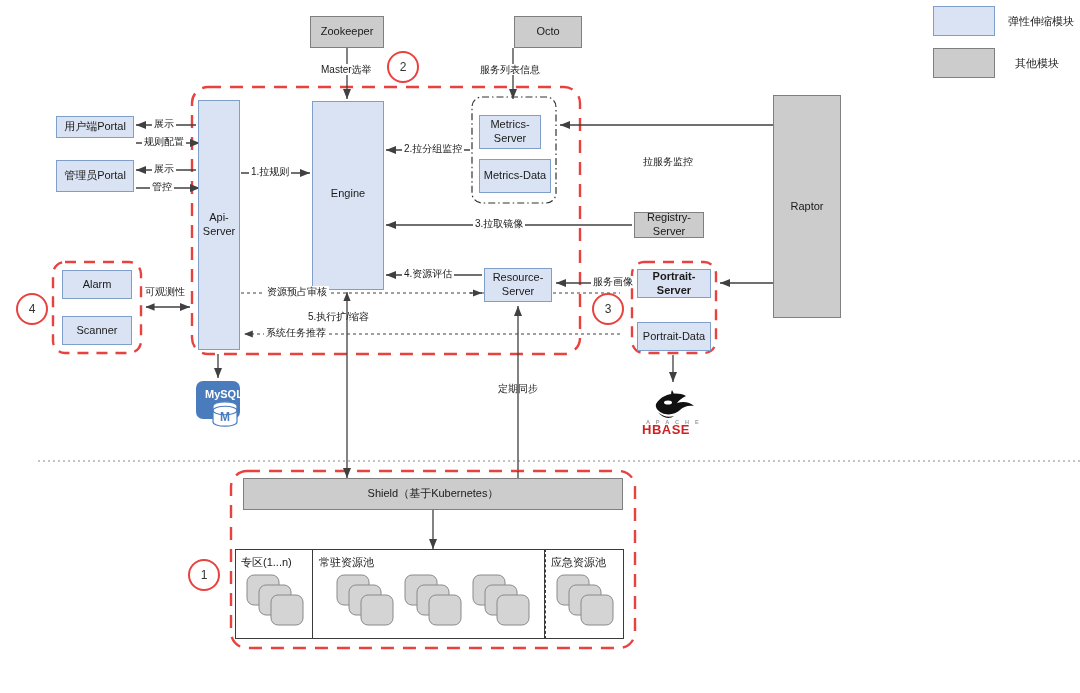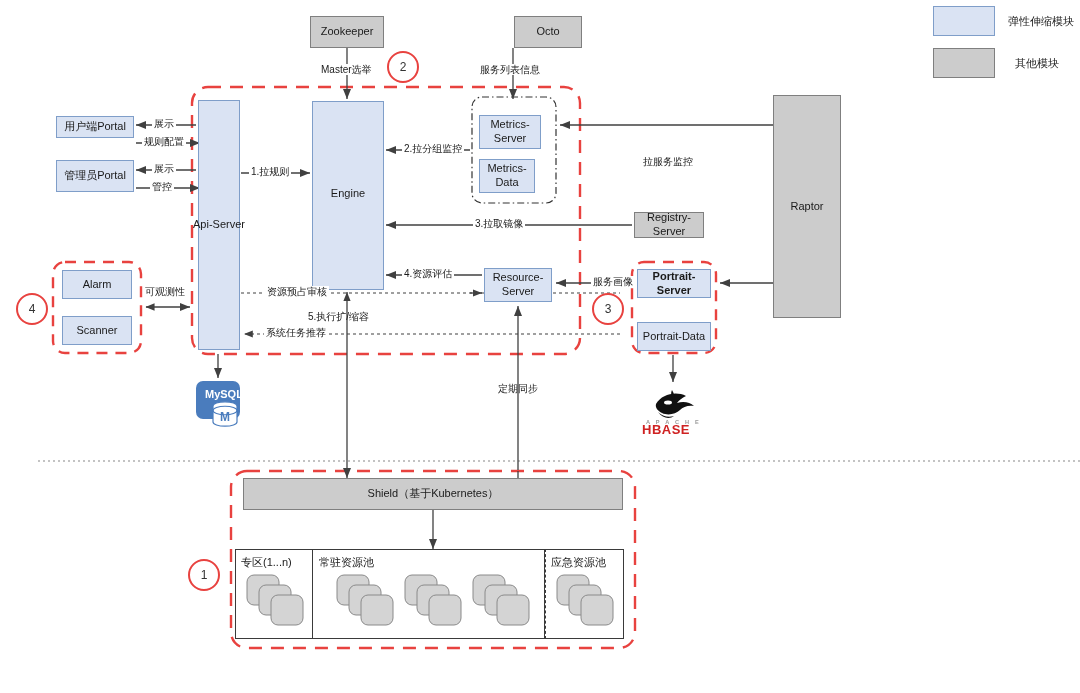"Metrics-Data" div.node { width: 56px -> 72px }
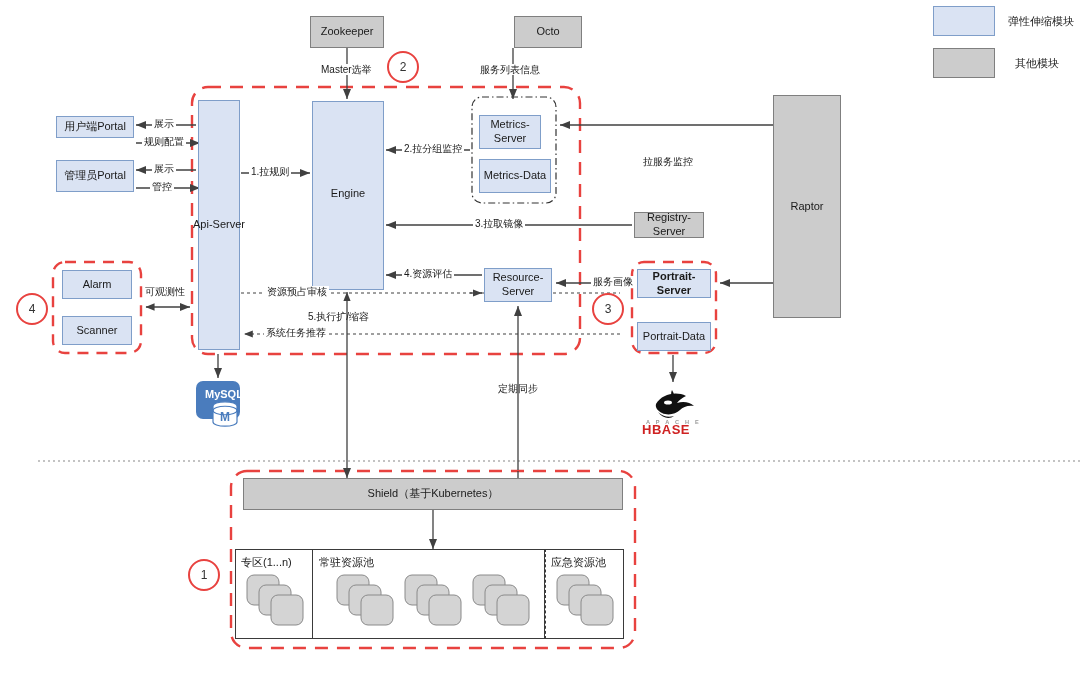"Api-" div.node { flex-direction: none -> column }
